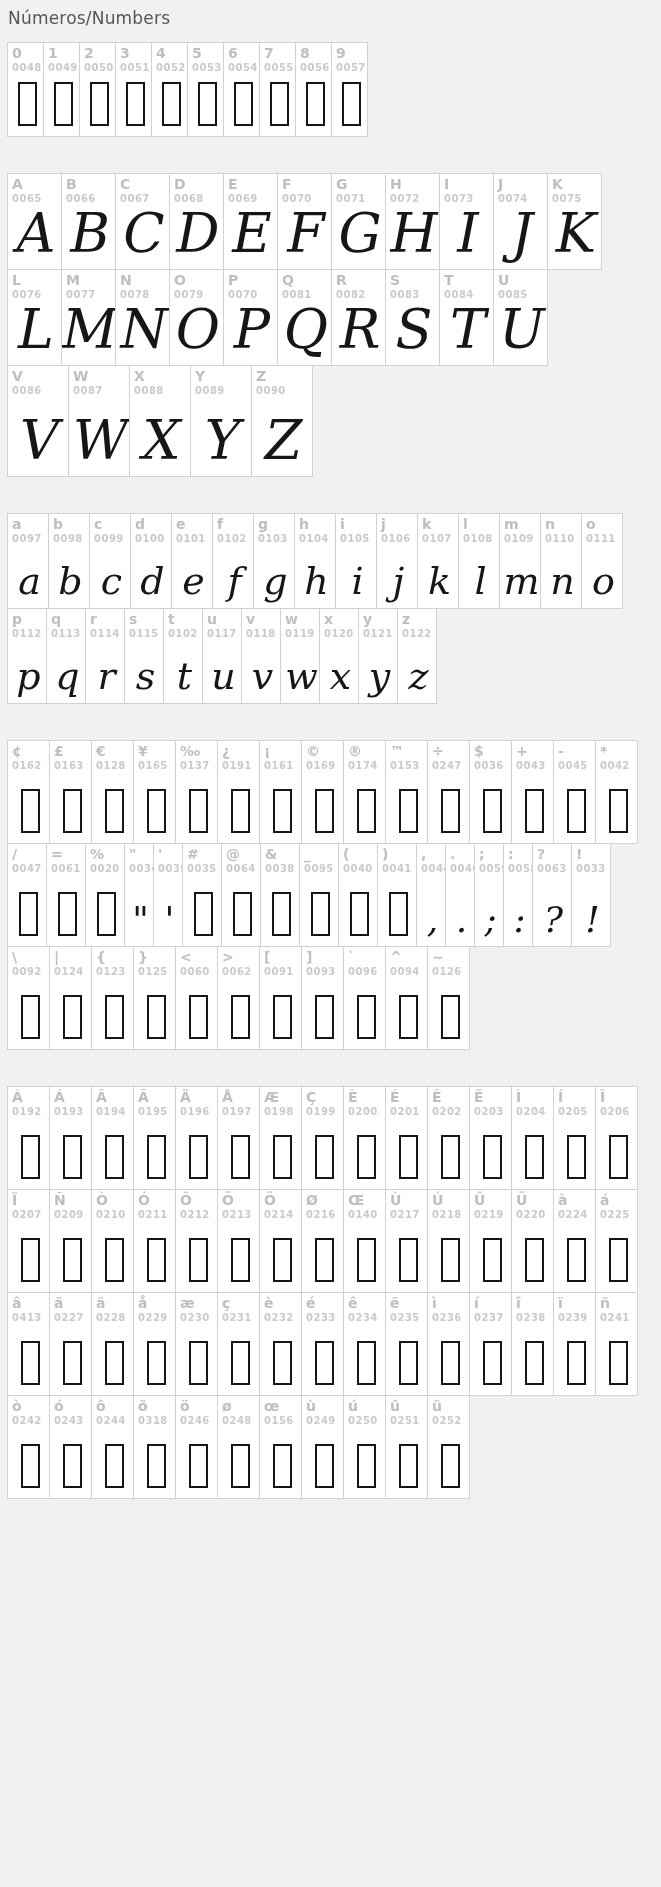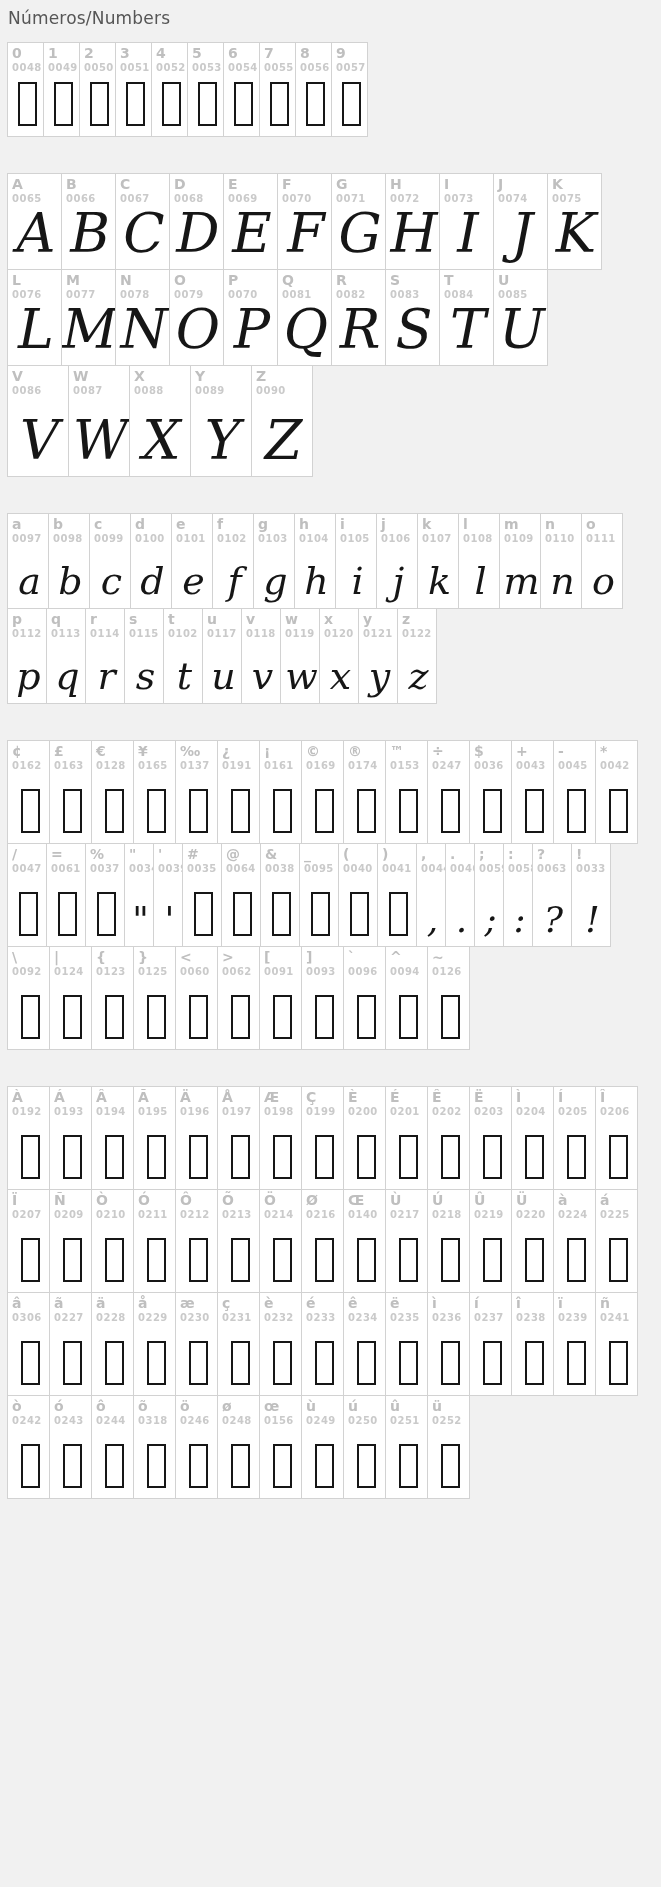"0037" div.cell-code { text: 0037 -> 0020 }
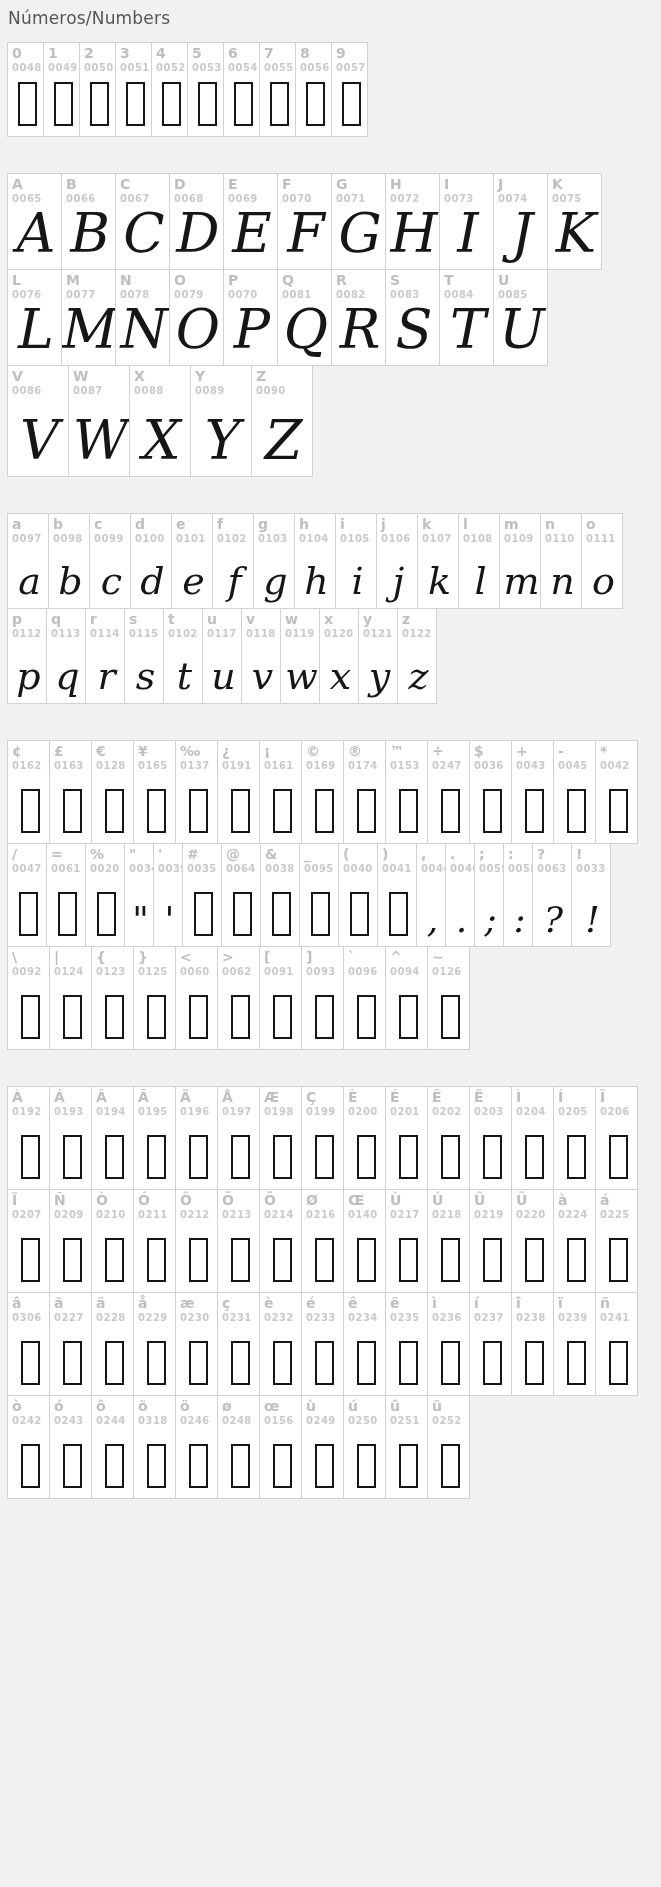"0306" div.cell-code { text: 0306 -> 0413 }
